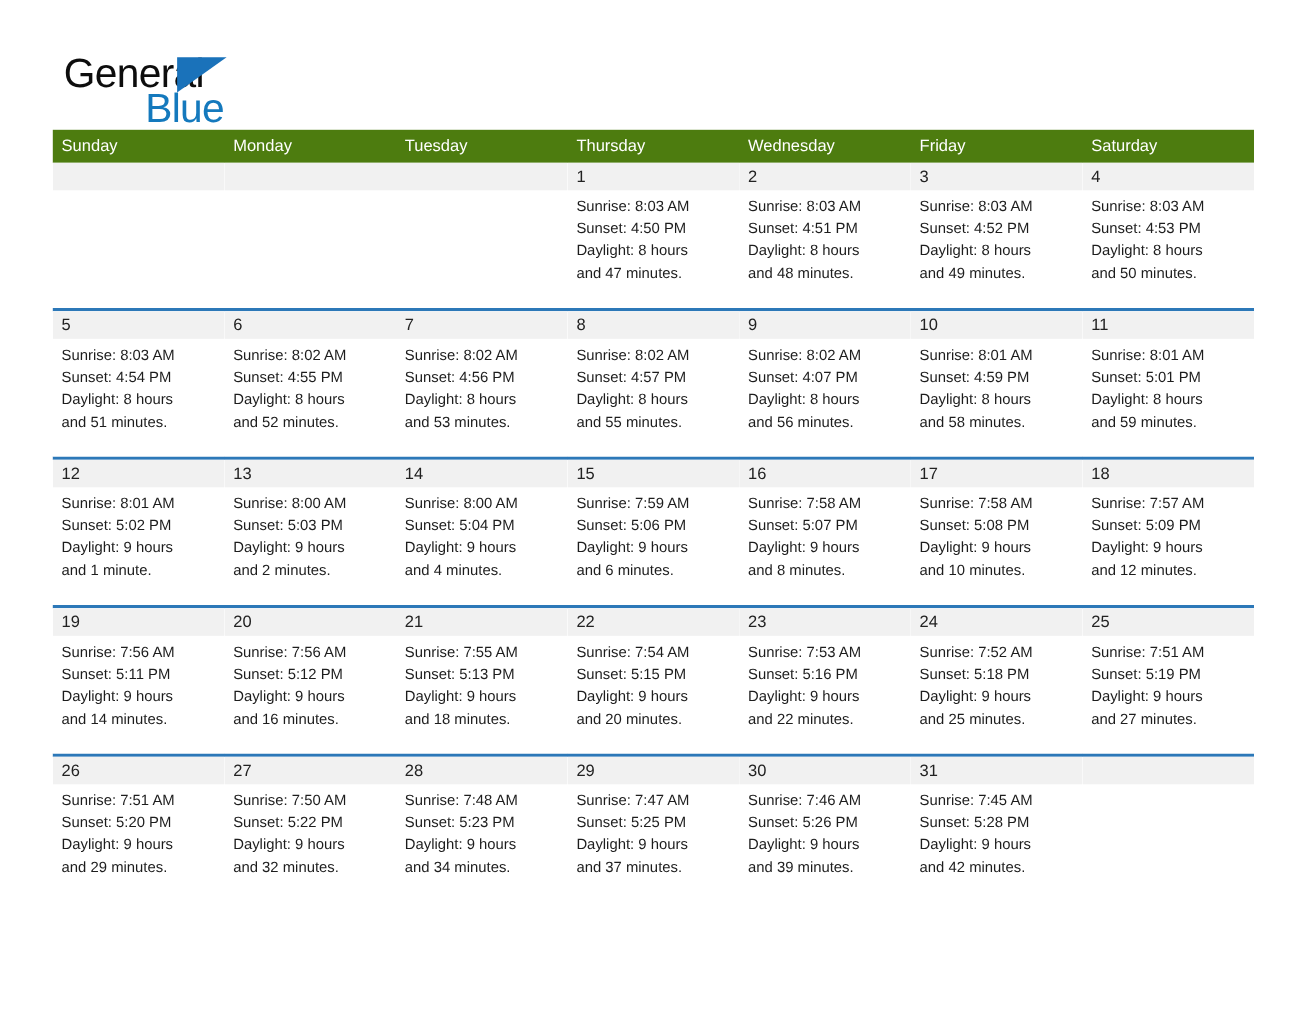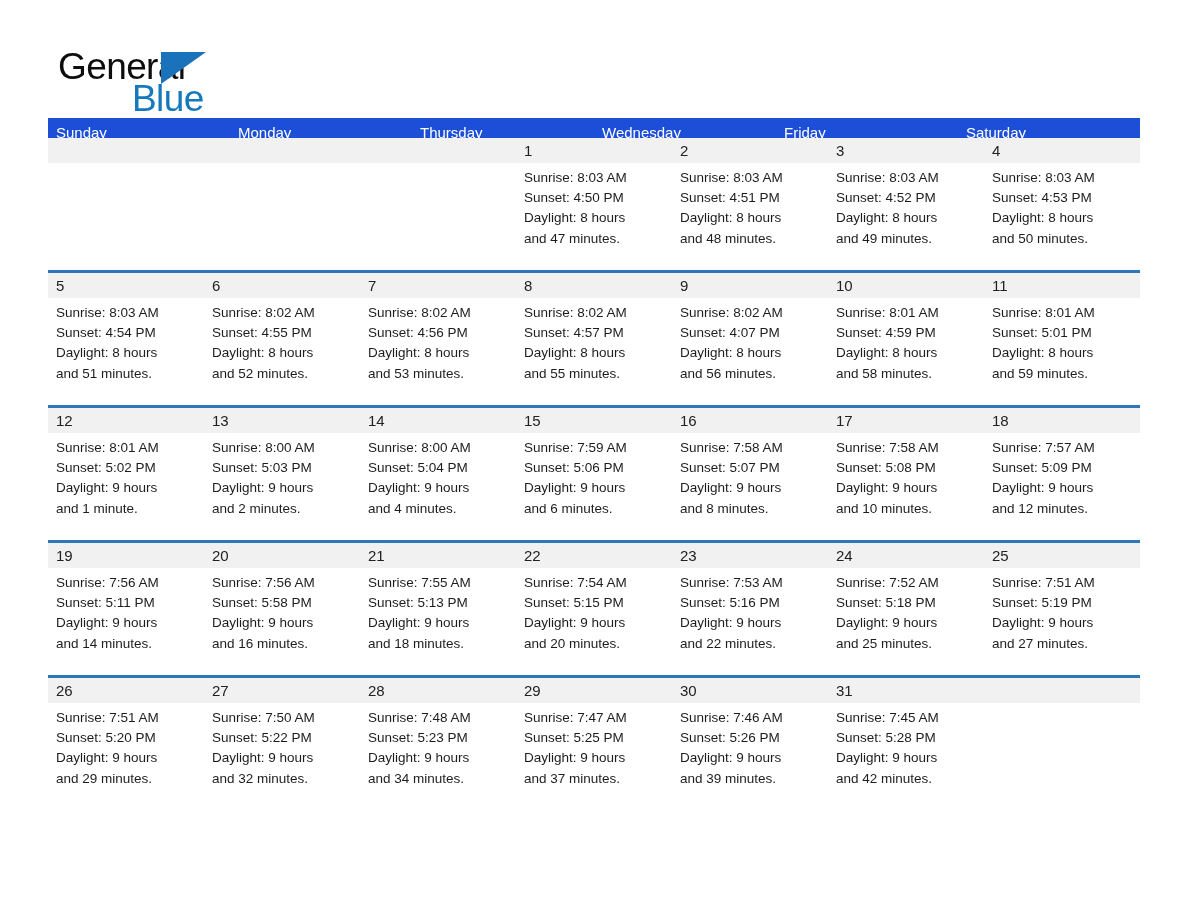"Sunday" .weekday-row { background: #1d4ed8 -> #4d7c0f; height: 20px -> 30px }
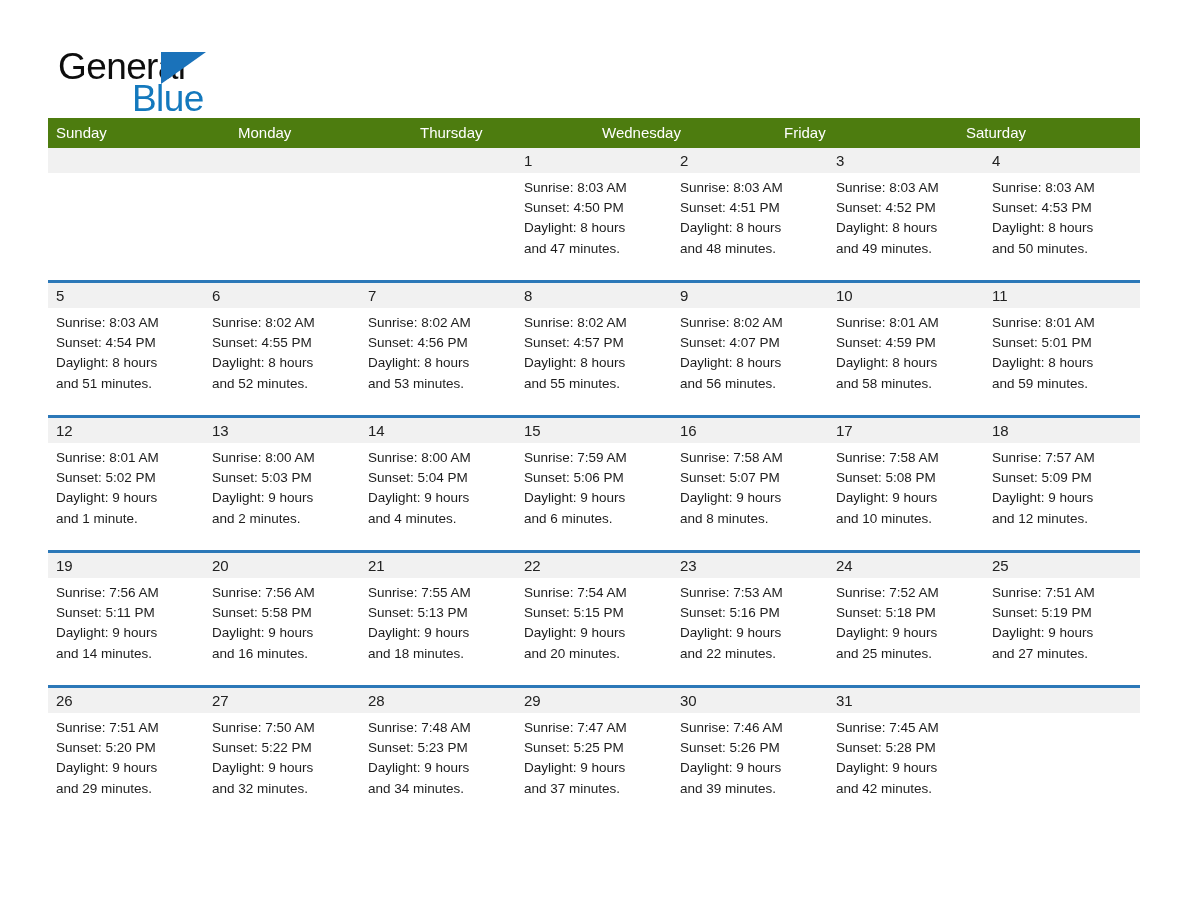"Tuesday" div.weekday-cell { html: none -> <div>Tuesday</div> }
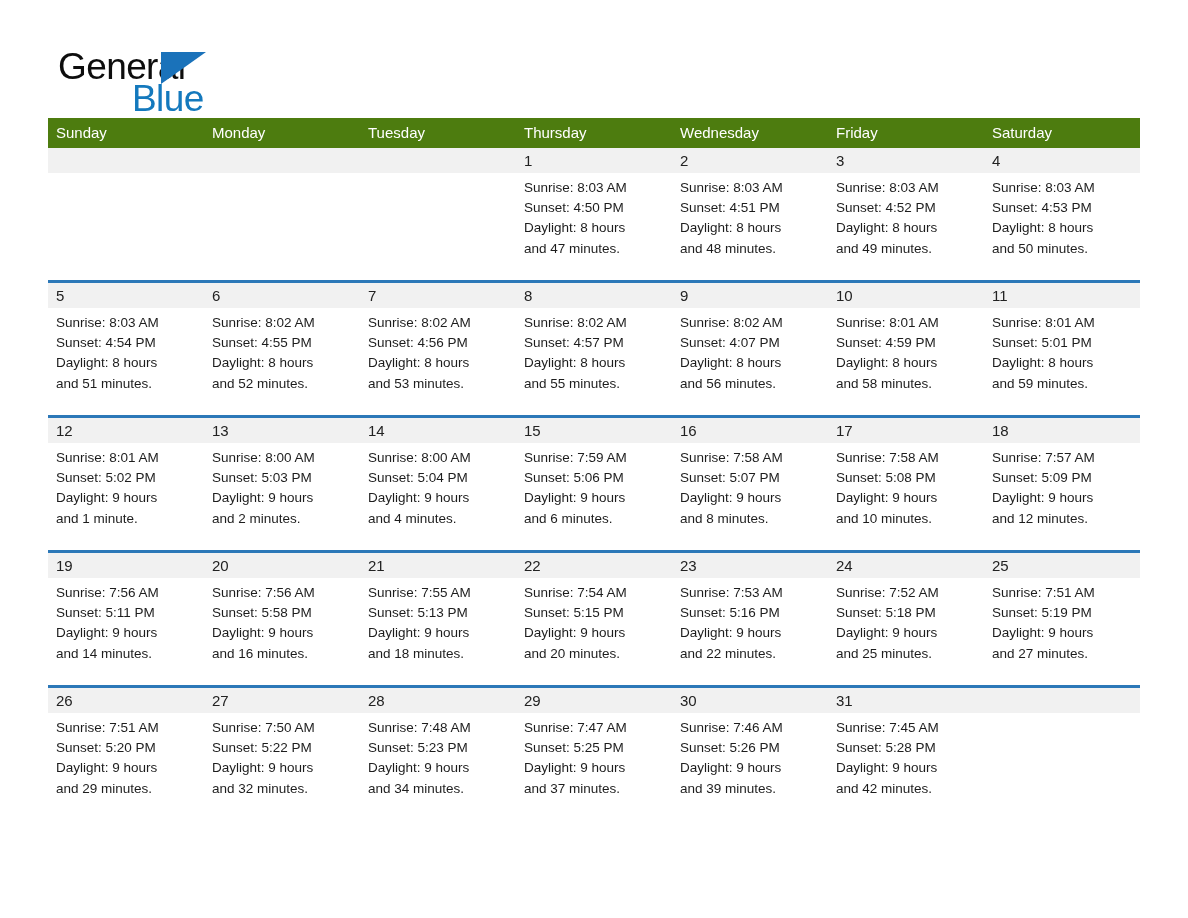"Sunset: 5:58 PM" div { text: 5:58 -> 5:12 }
